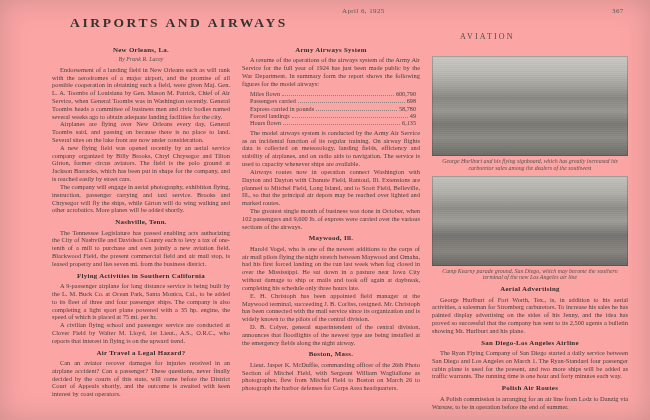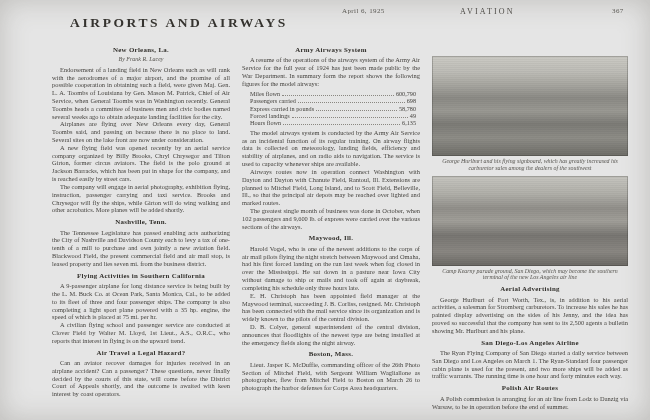"April 6, 1925" .page { background: #e5e5e5 -> #fca5a5 }
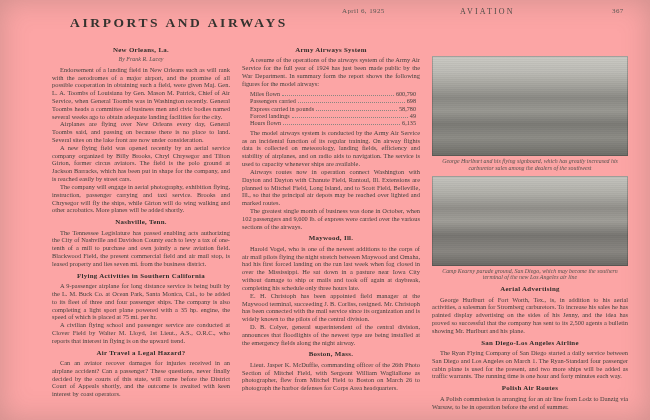"AVIATION" .rh-journal { margin-top: none -> 25px }
